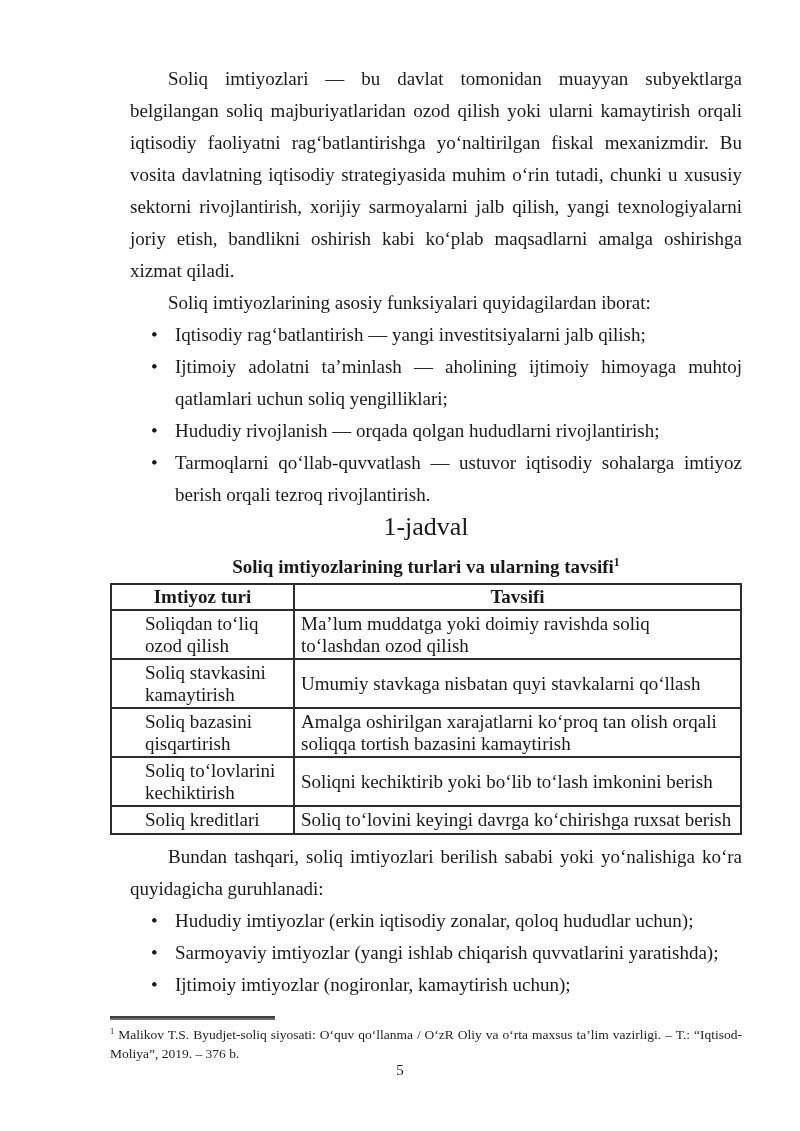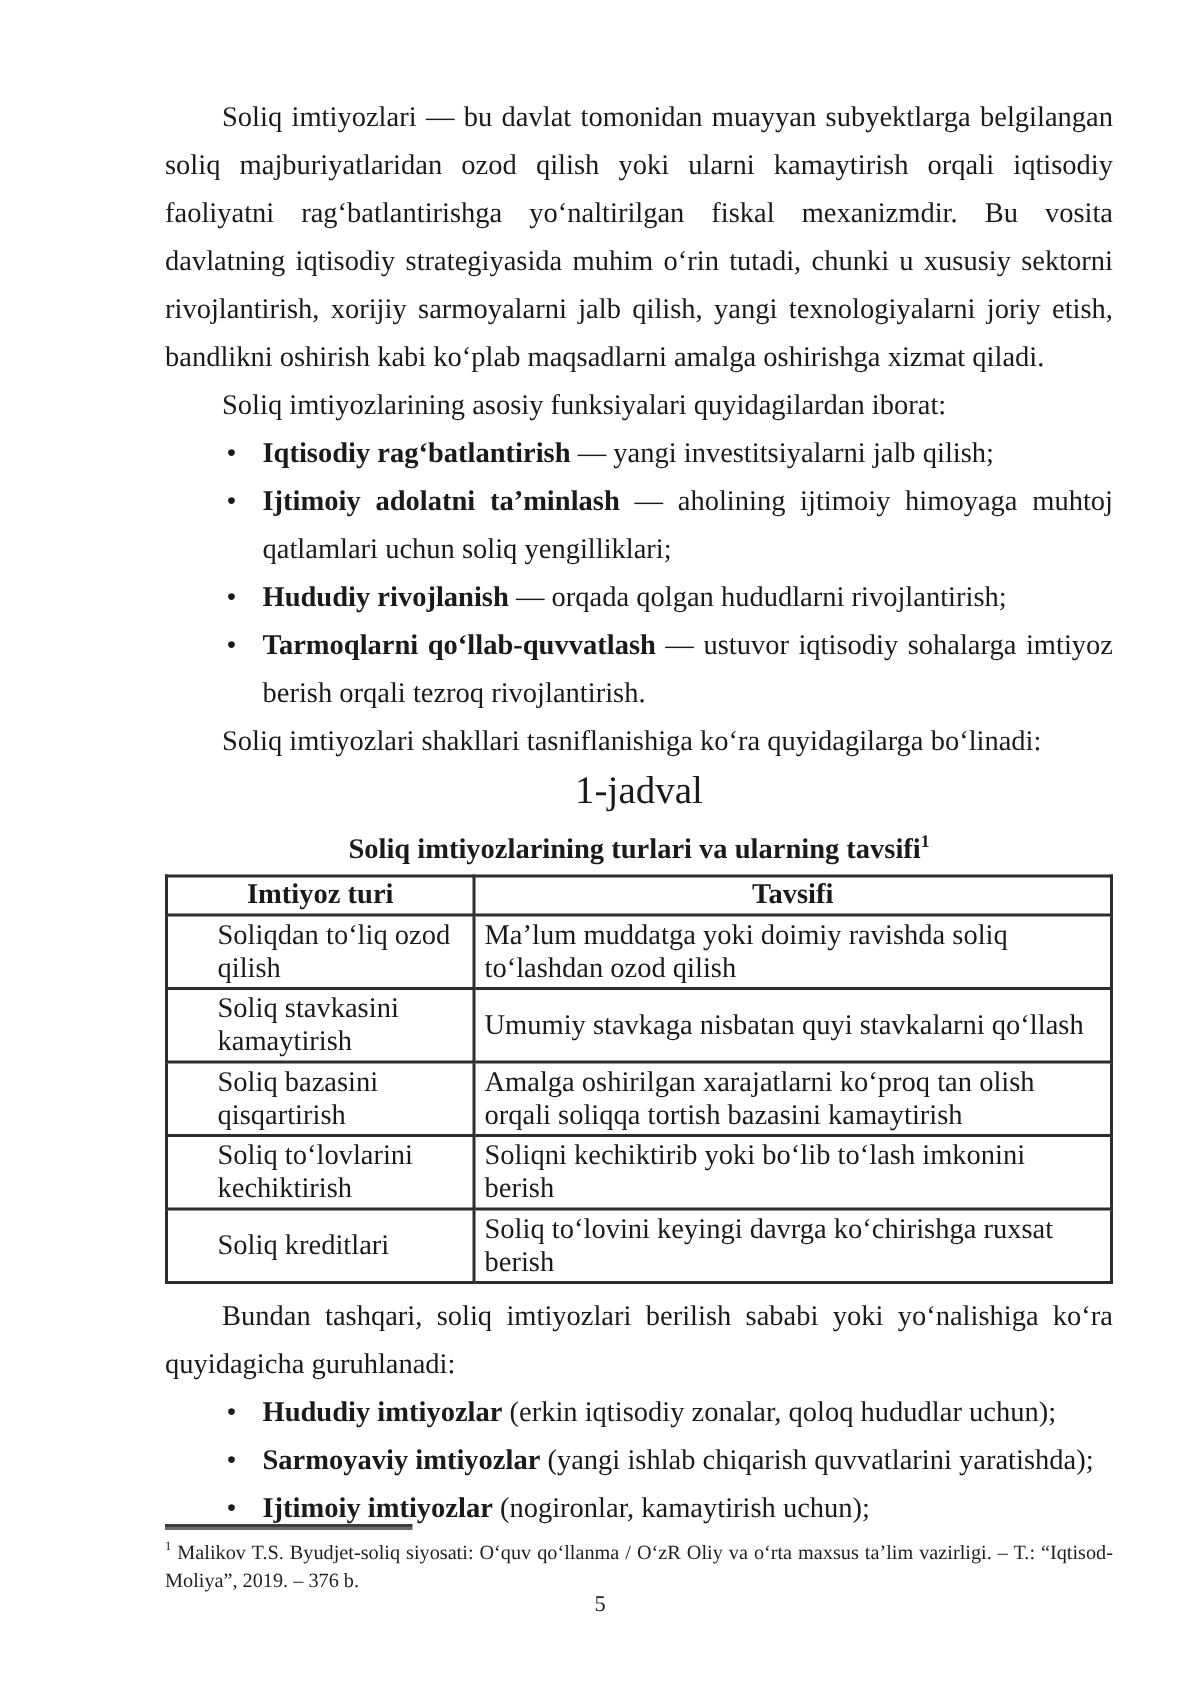"Soliq imtiyozlari — bu davlat" .indent { margin-left: none -> 20px }
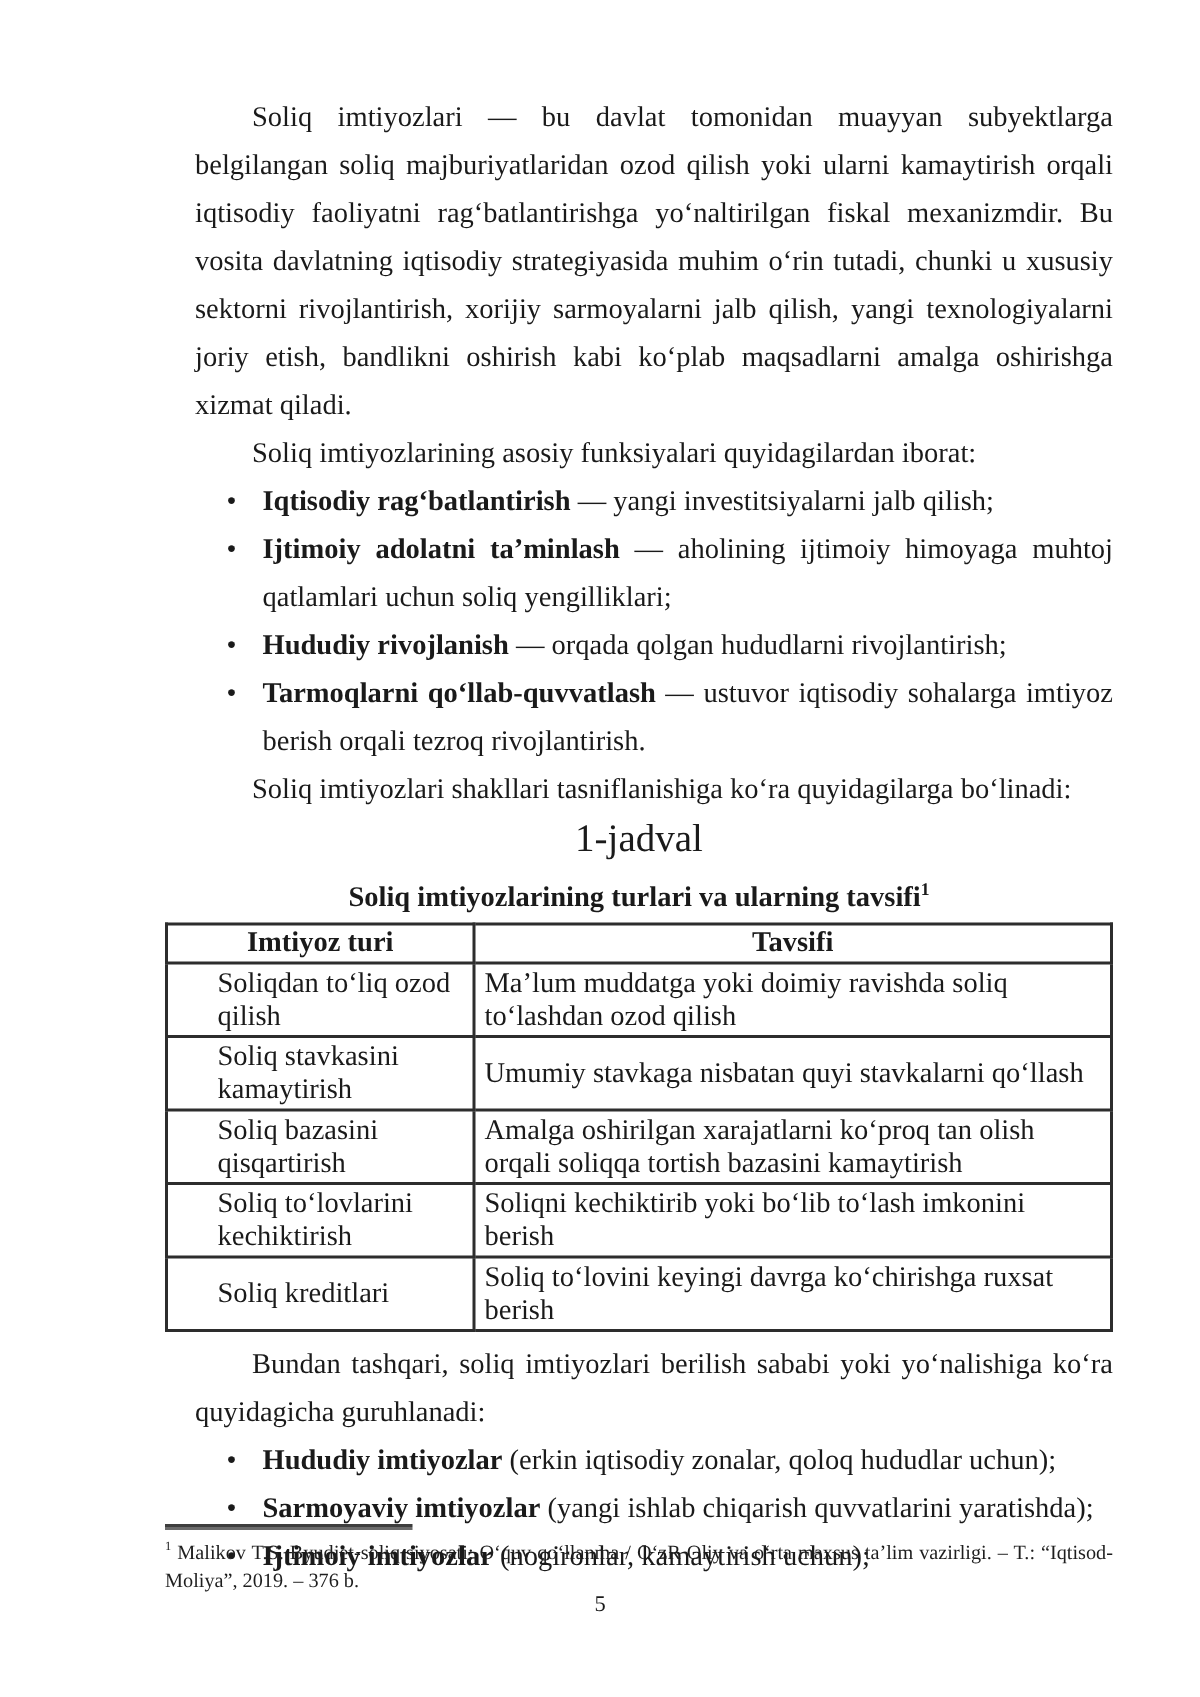"Iqtisodiy rag‘batlantirish" .lead { font-weight: bold -> normal }
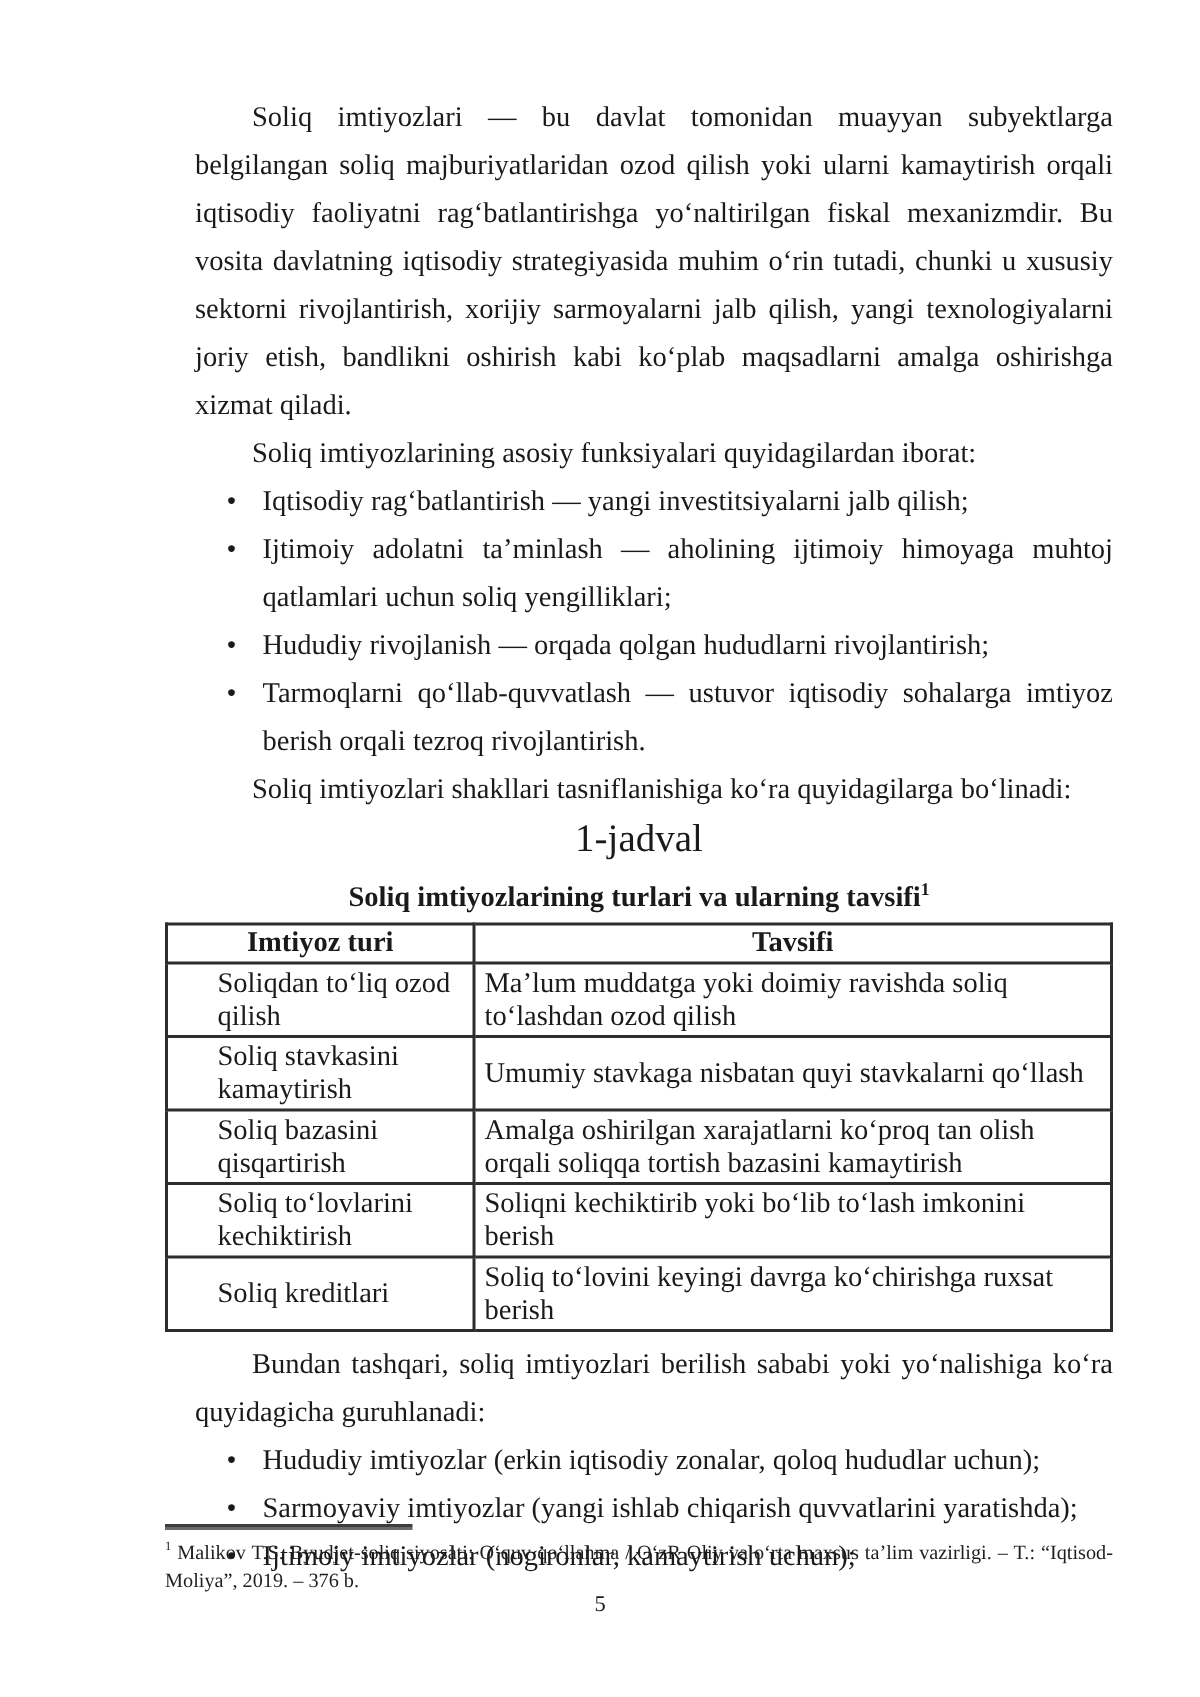"Soliq imtiyozlari shakllari" p.body-text { html: <p>Soliq imtiyozlari shakllari tasniflanishiga ko‘ra quyidagilarga bo‘linadi:</p> -> none }
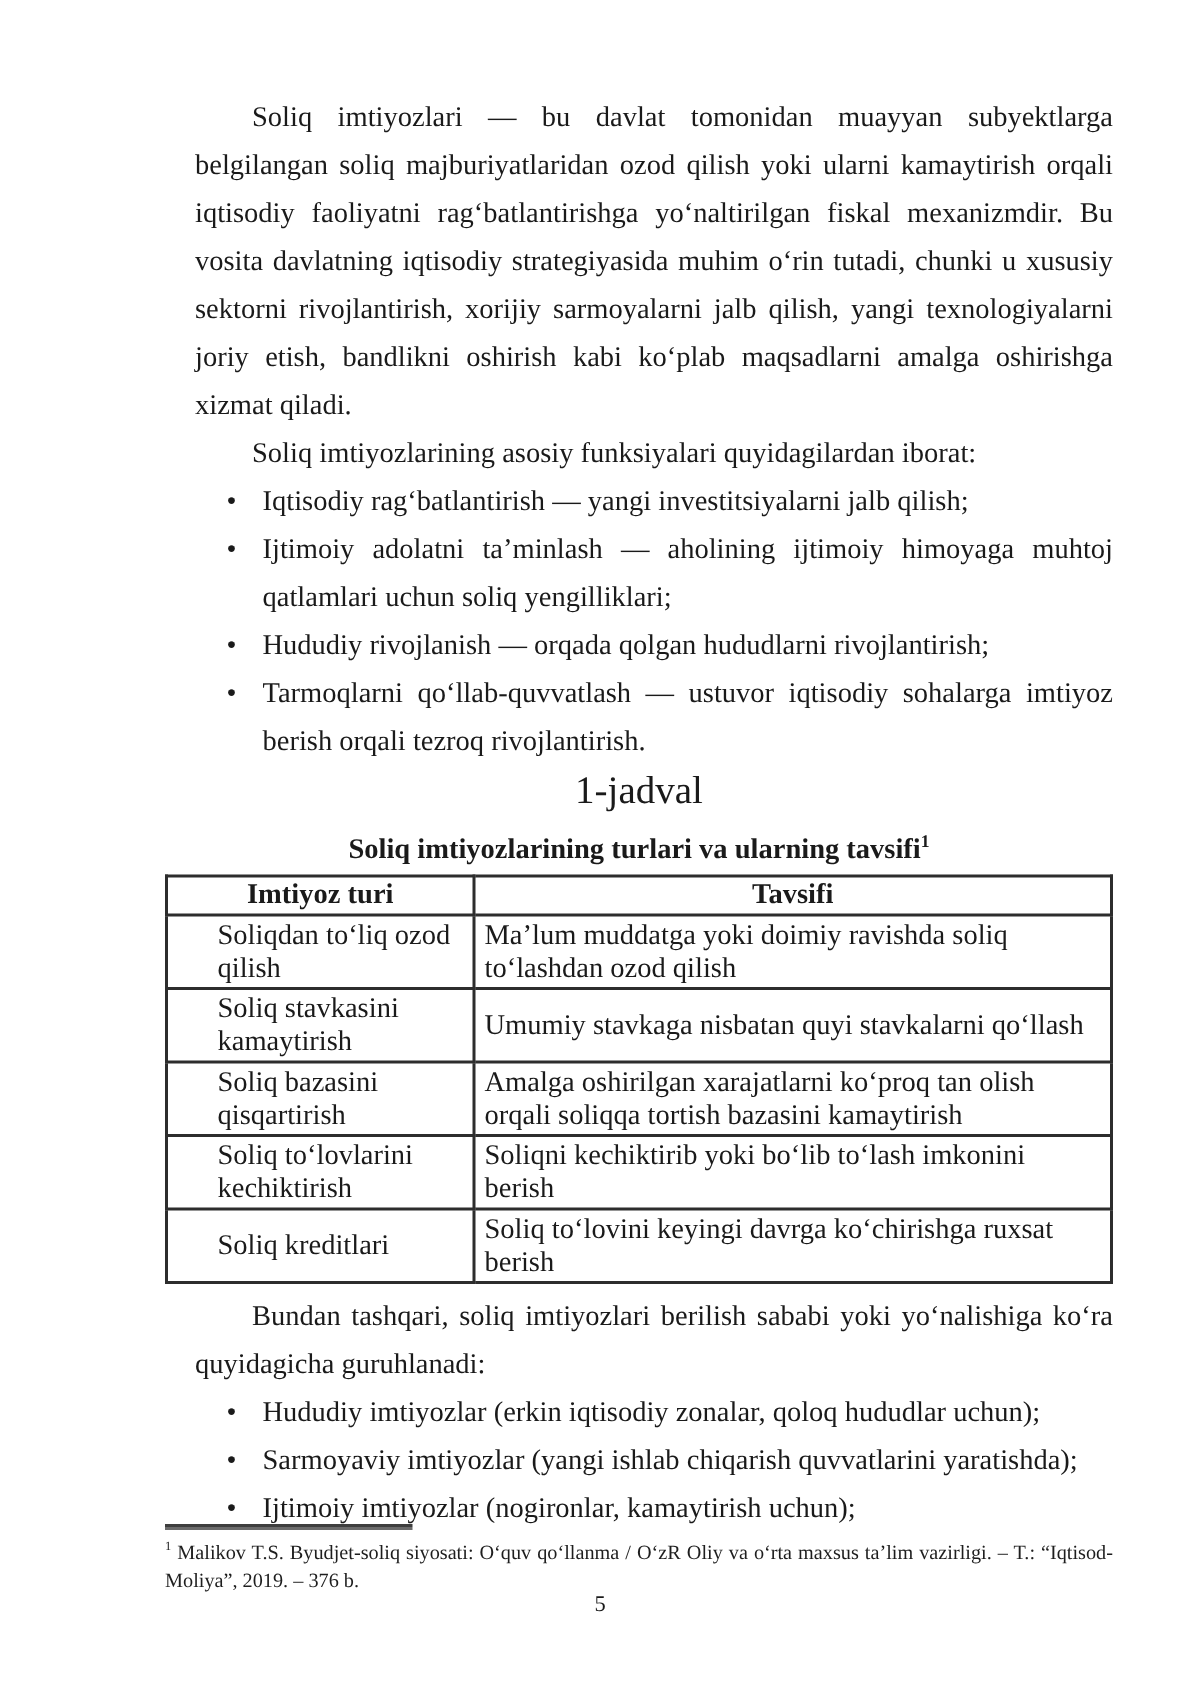"Soliqdan to‘liq ozod qilish" .imtiyoz-table td.col-type { width: 205px -> 183px }
